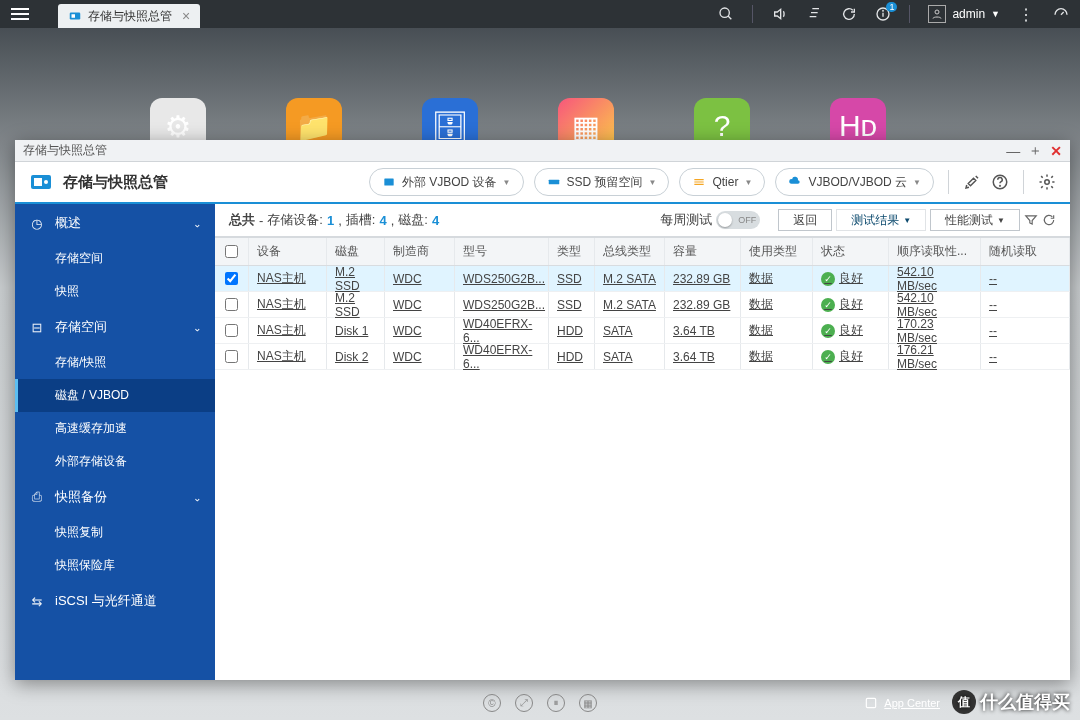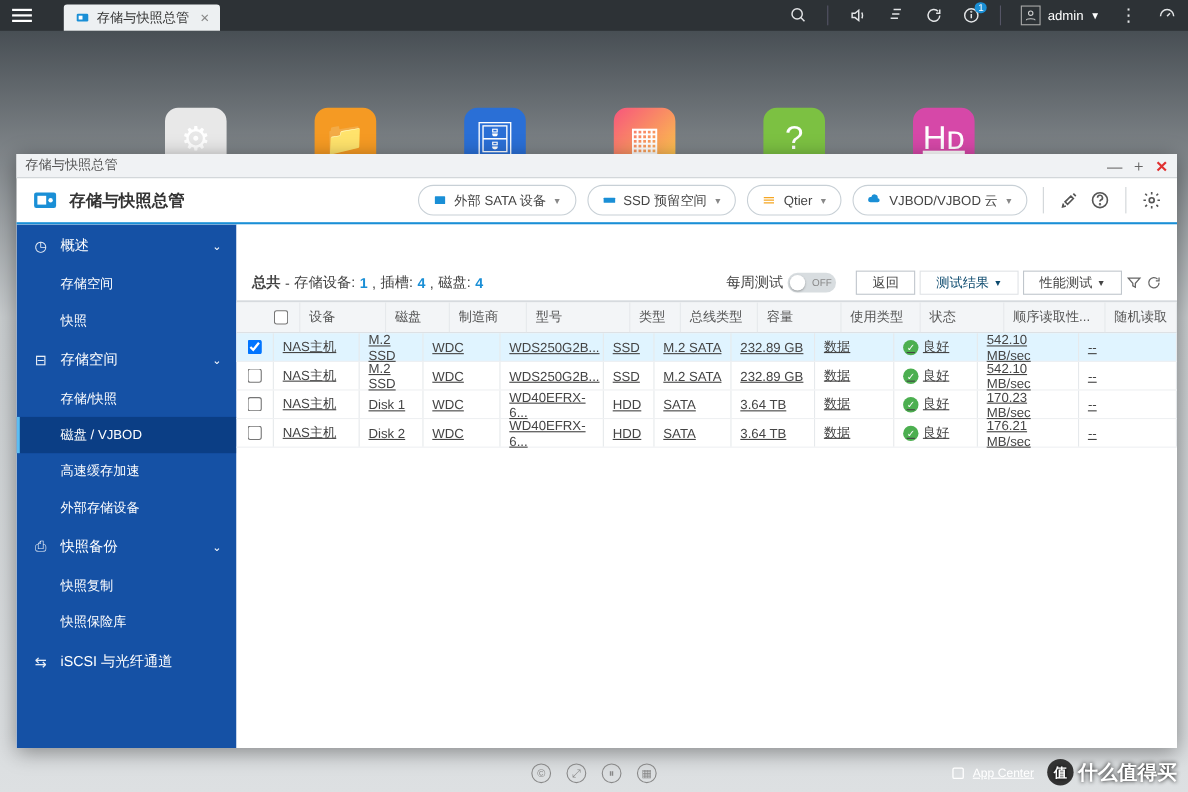"Hᴅ" div.di { text-decoration: underline -> none }
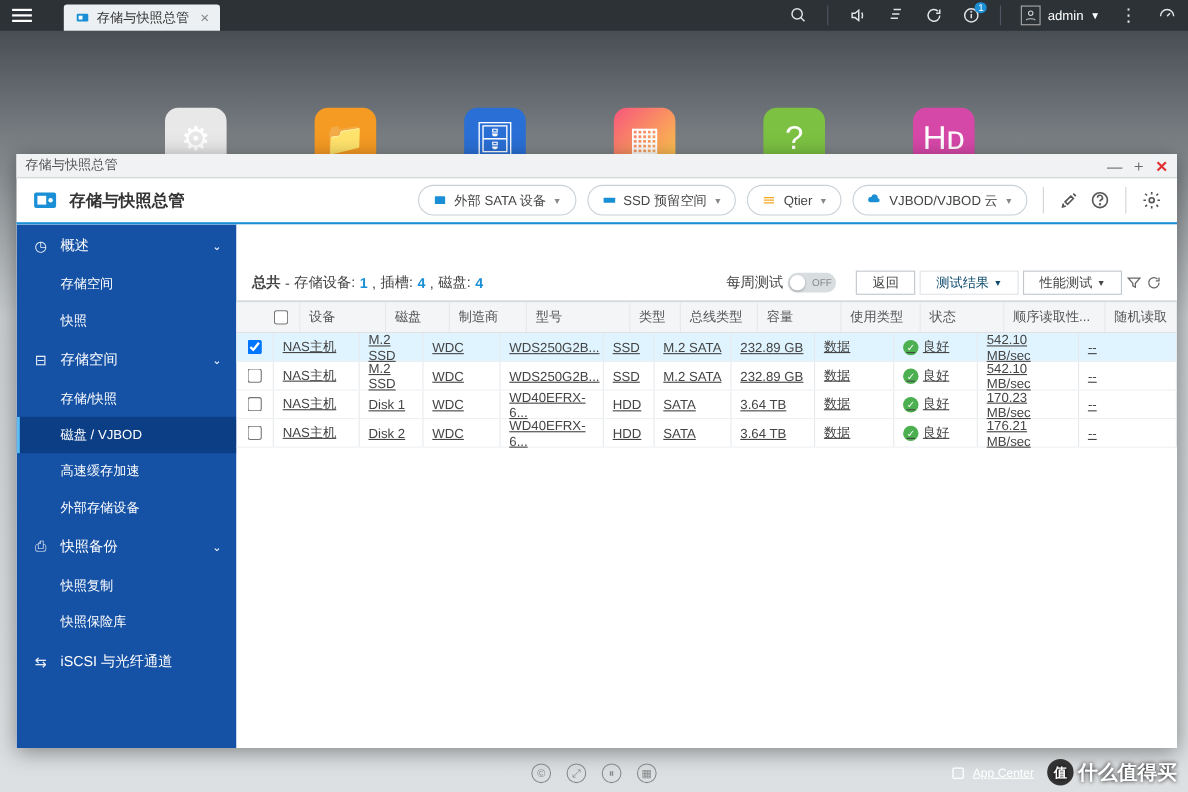"外部 SATA 设备" span { text: SATA -> VJBOD }
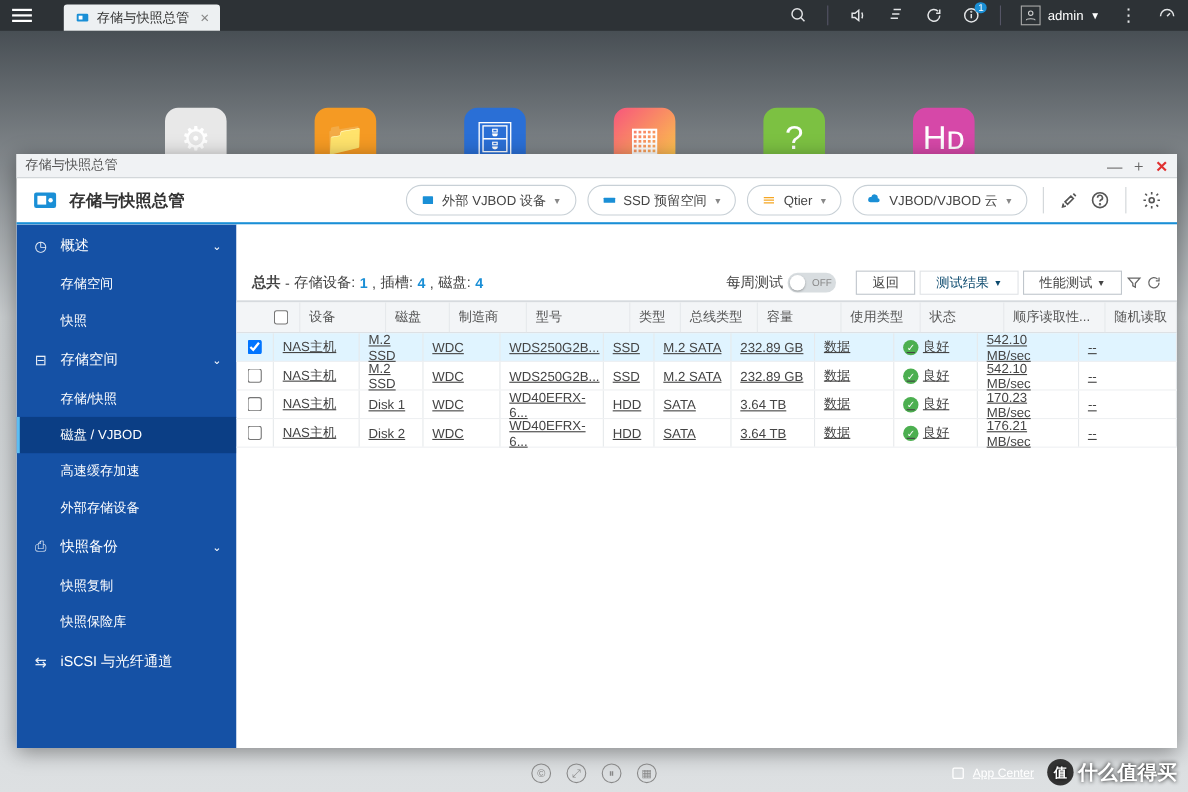"总共" .summary-bar { margin-top: 37px -> none }
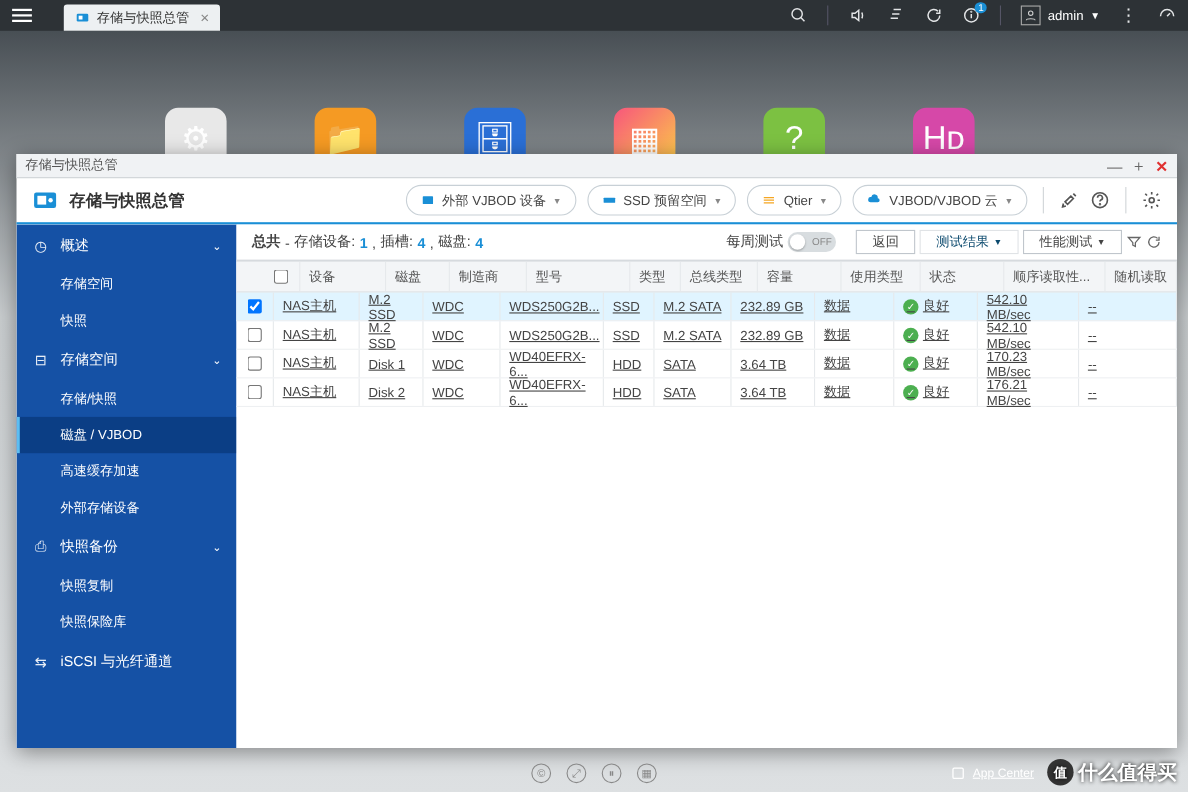"设备" .thead { padding-left: 24px -> none }
